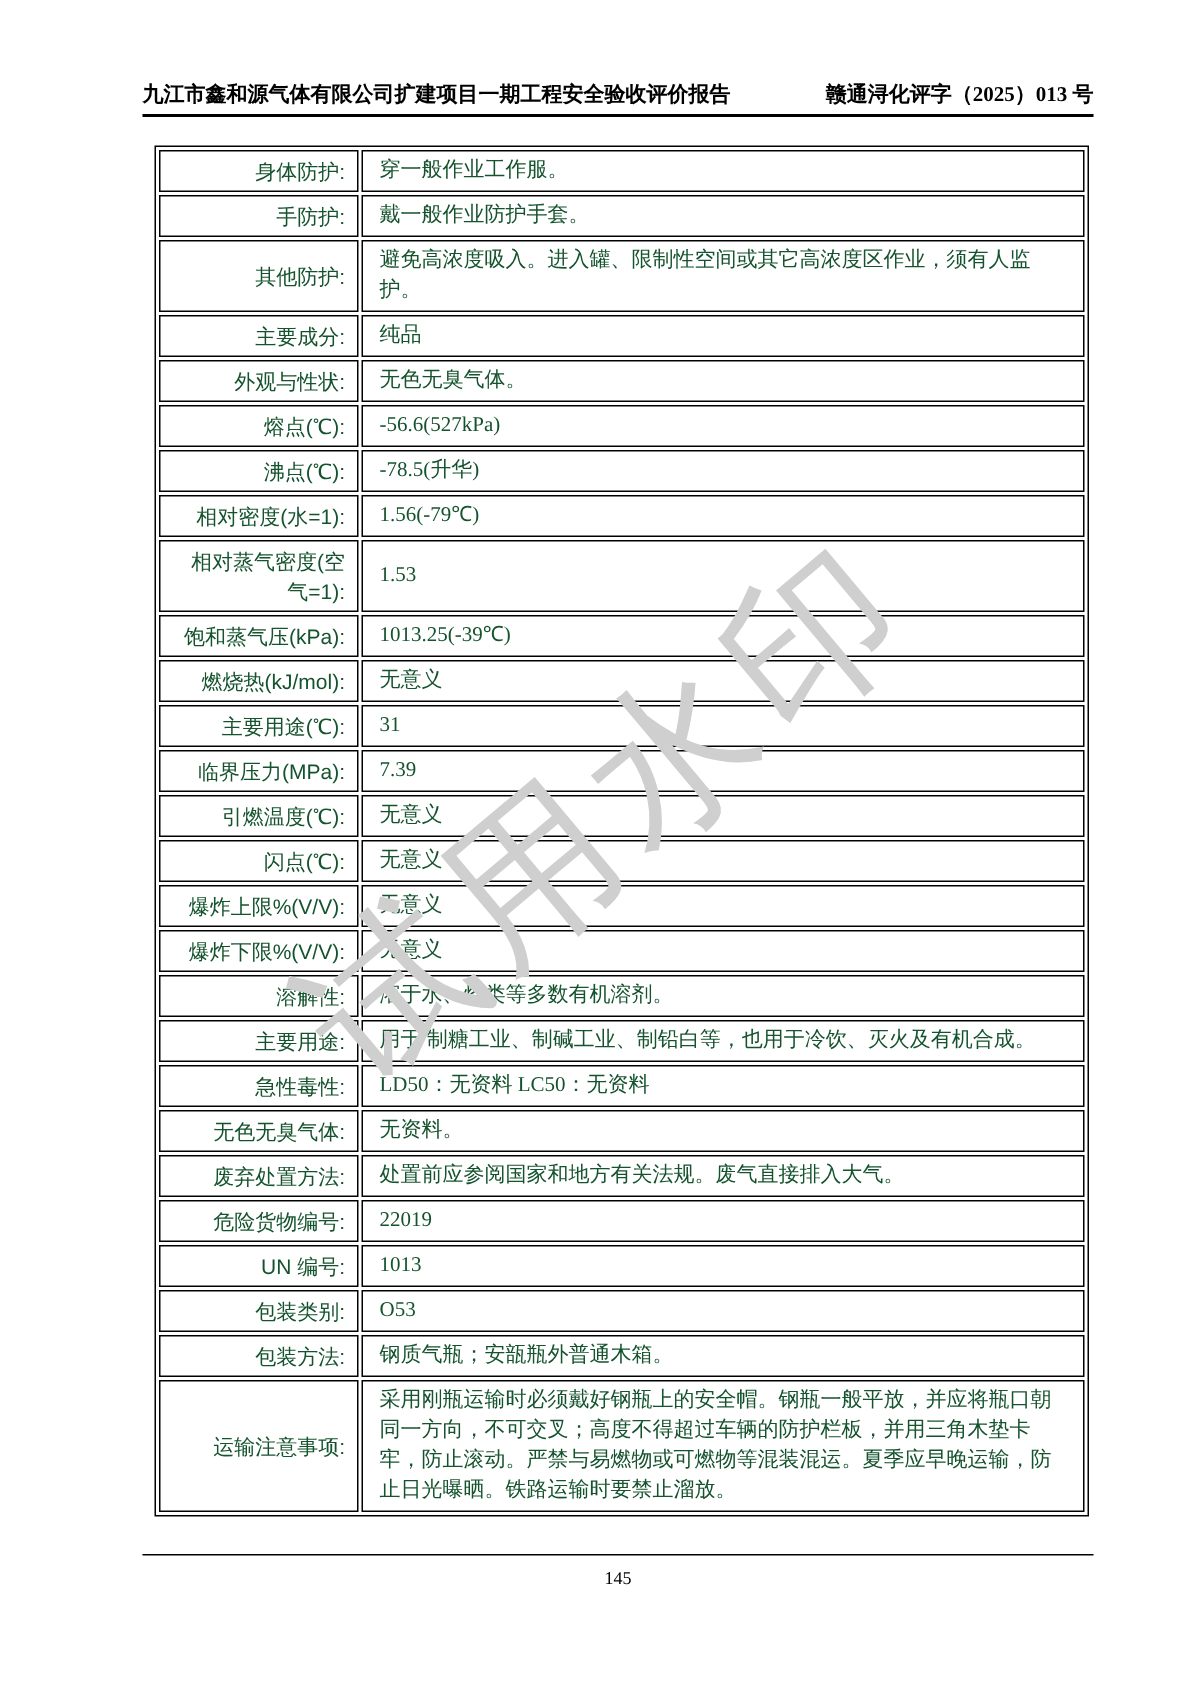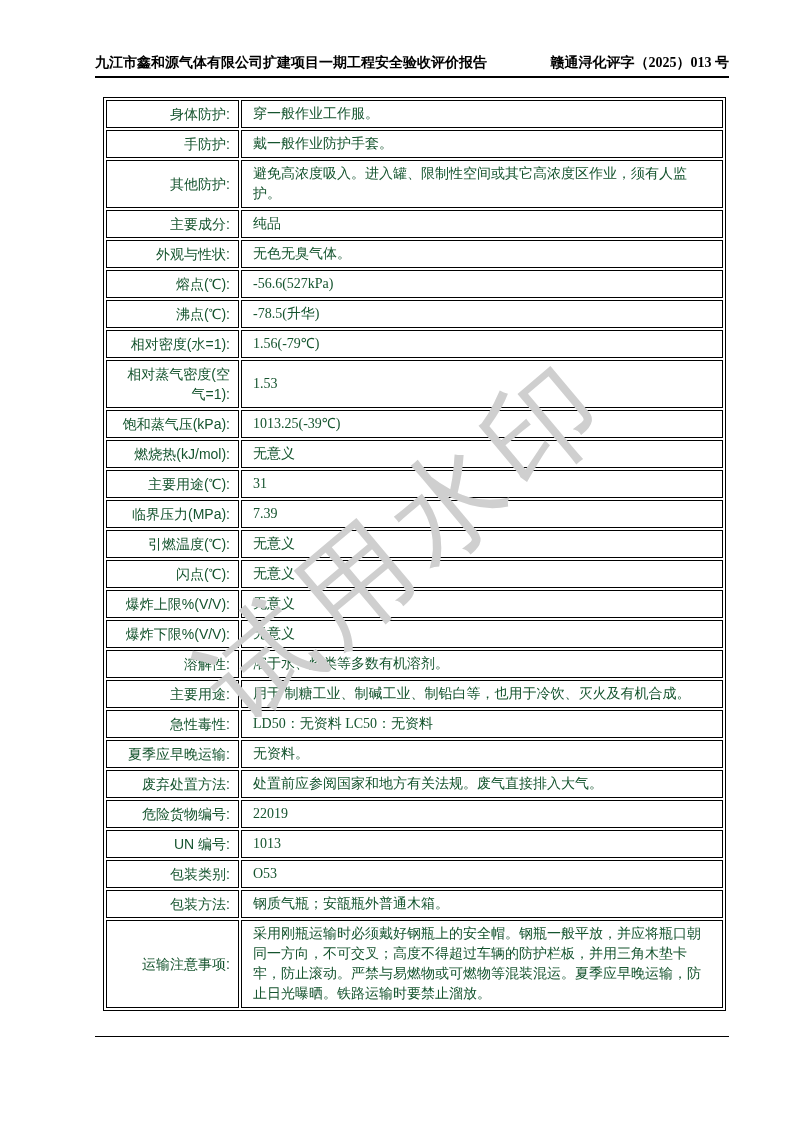"夏季应早晚运输:" td.label-cell { text: 夏季应早晚运输 -> 无色无臭气体 }
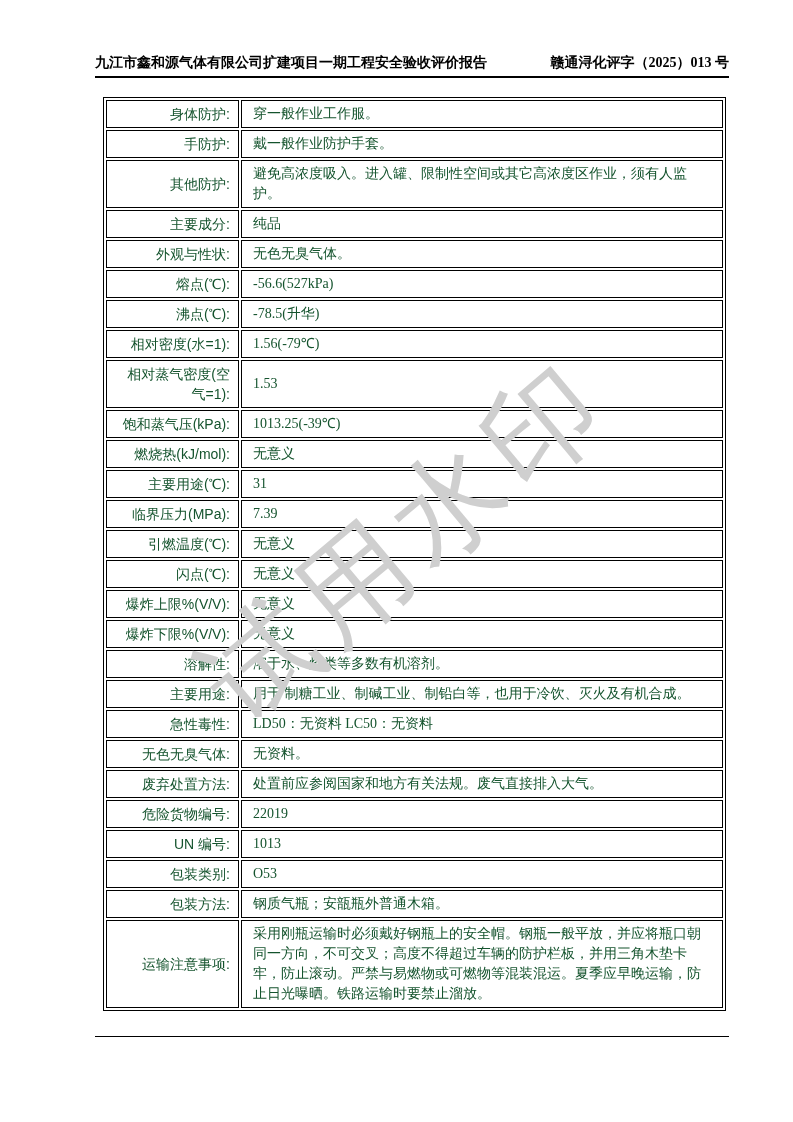"145" div.page-number { html: none -> <div>145</div> }
